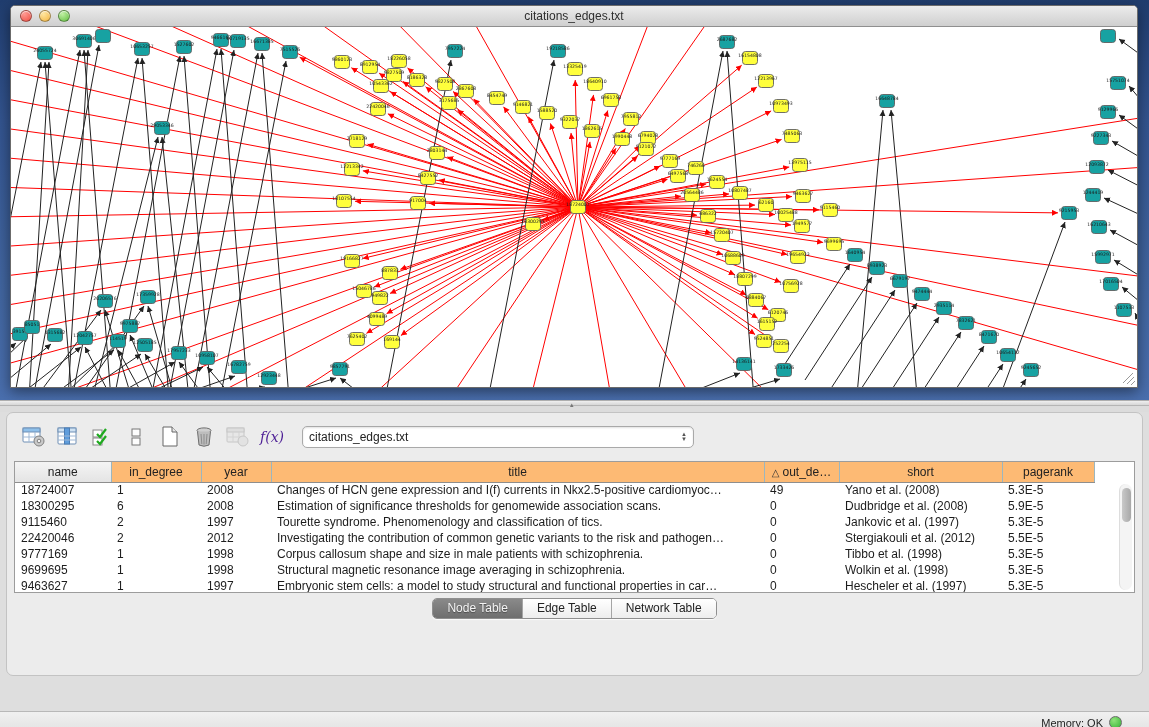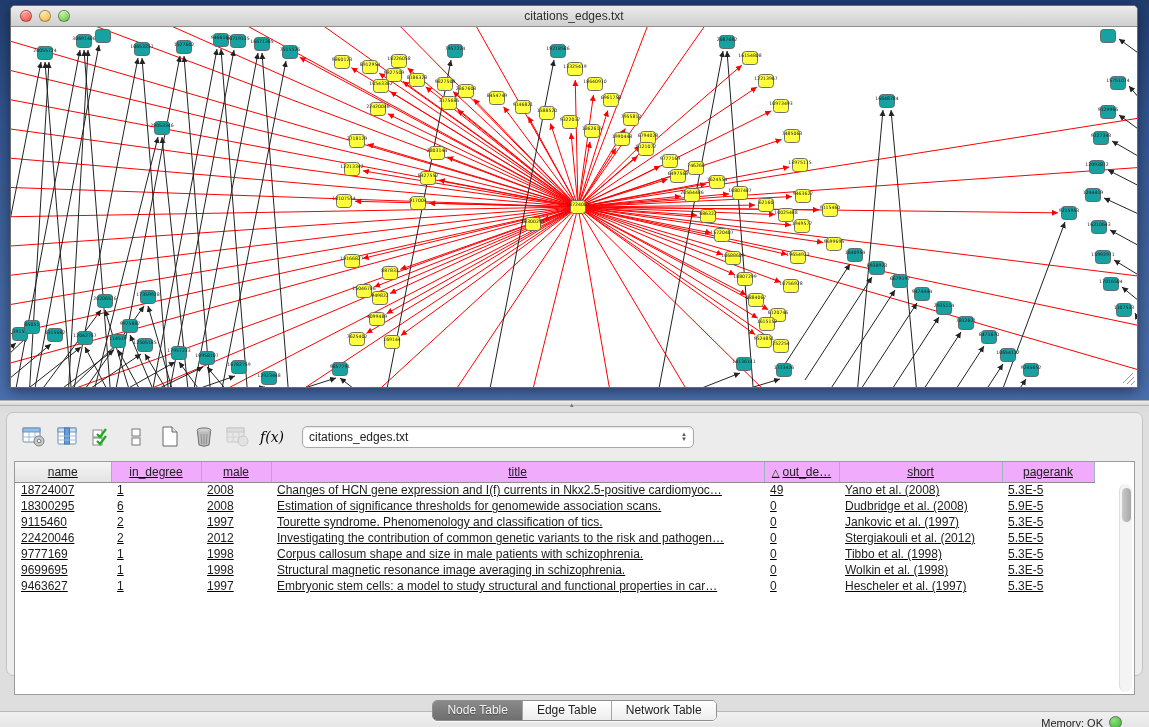"f(x)" .fx { color: #000000 -> #4c1d95 }
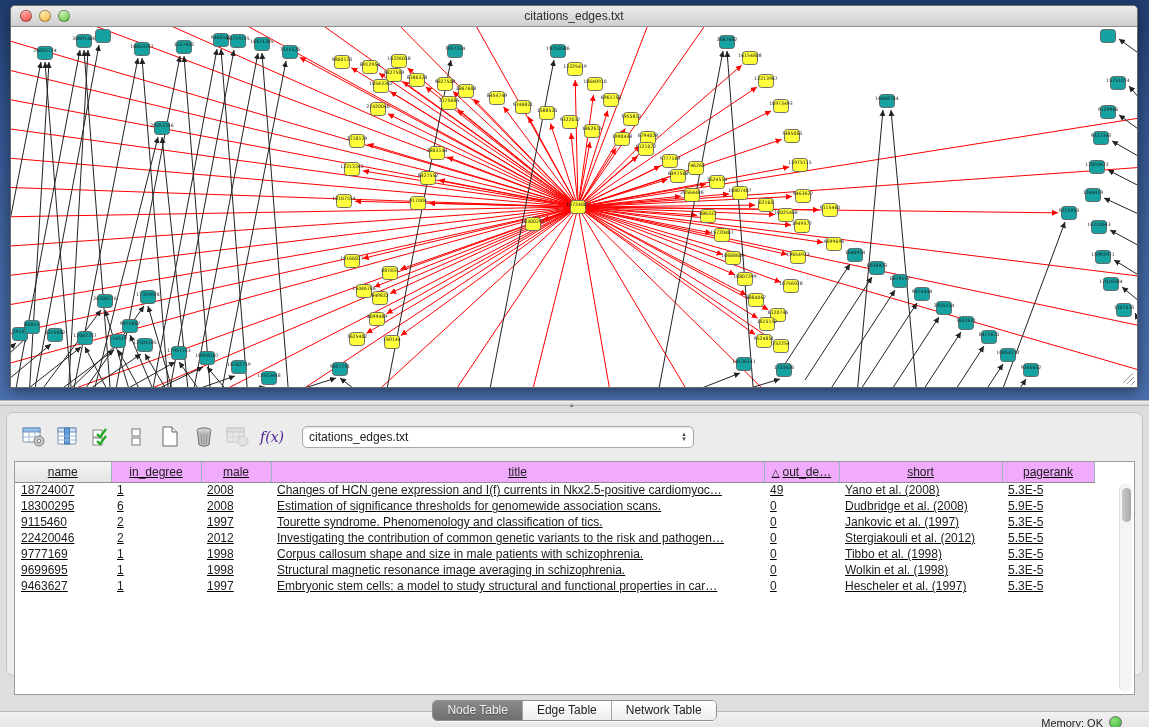"name" .table-box { height: 234px -> 132px; text-decoration: underline -> none }
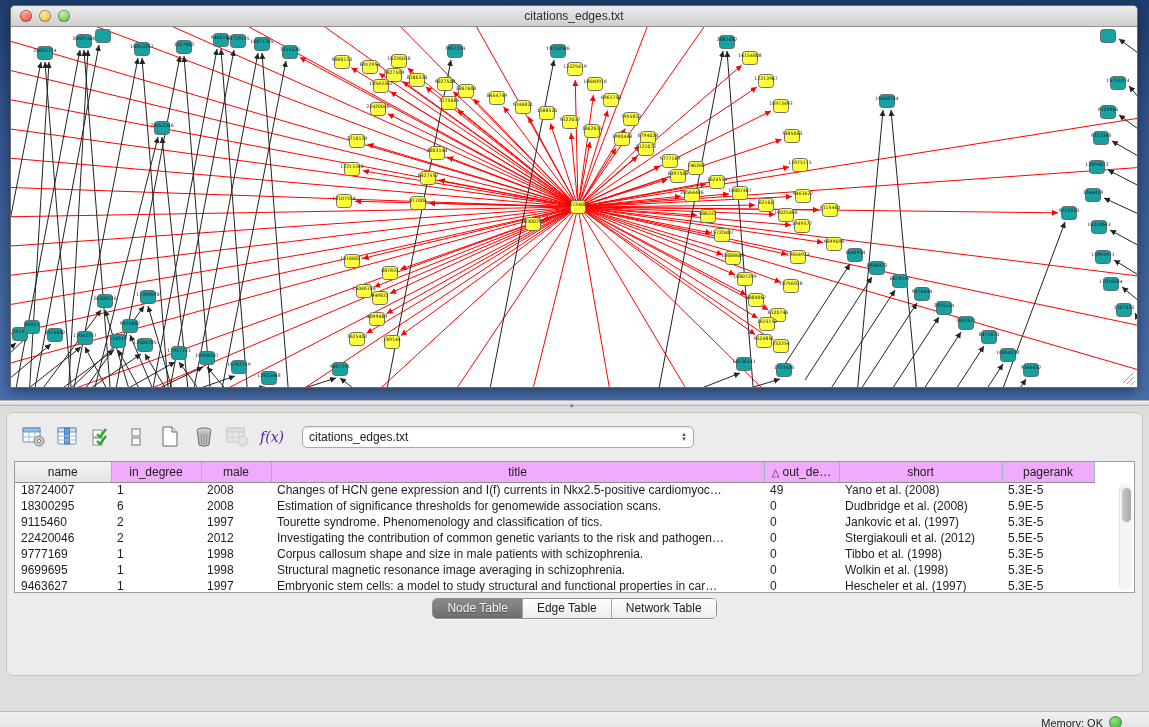"in_degree" th.tint-blue { background: #f0abfc -> #fdba74 }
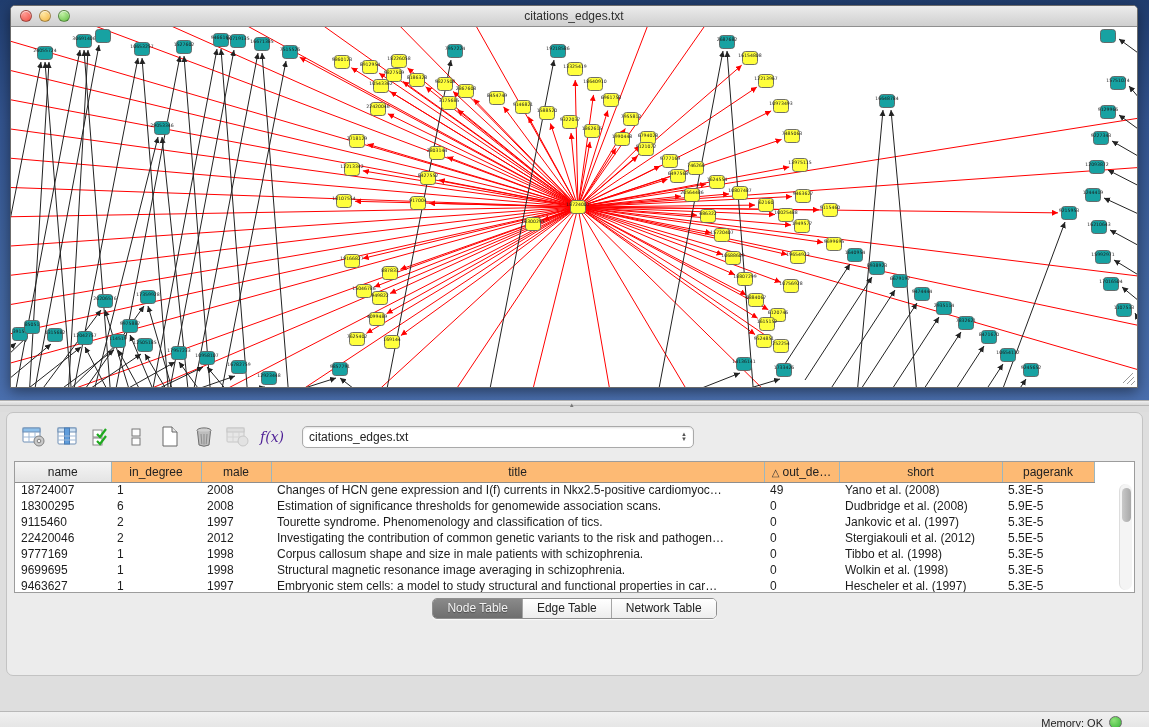"male" th.tint-blue { text: male -> year }
